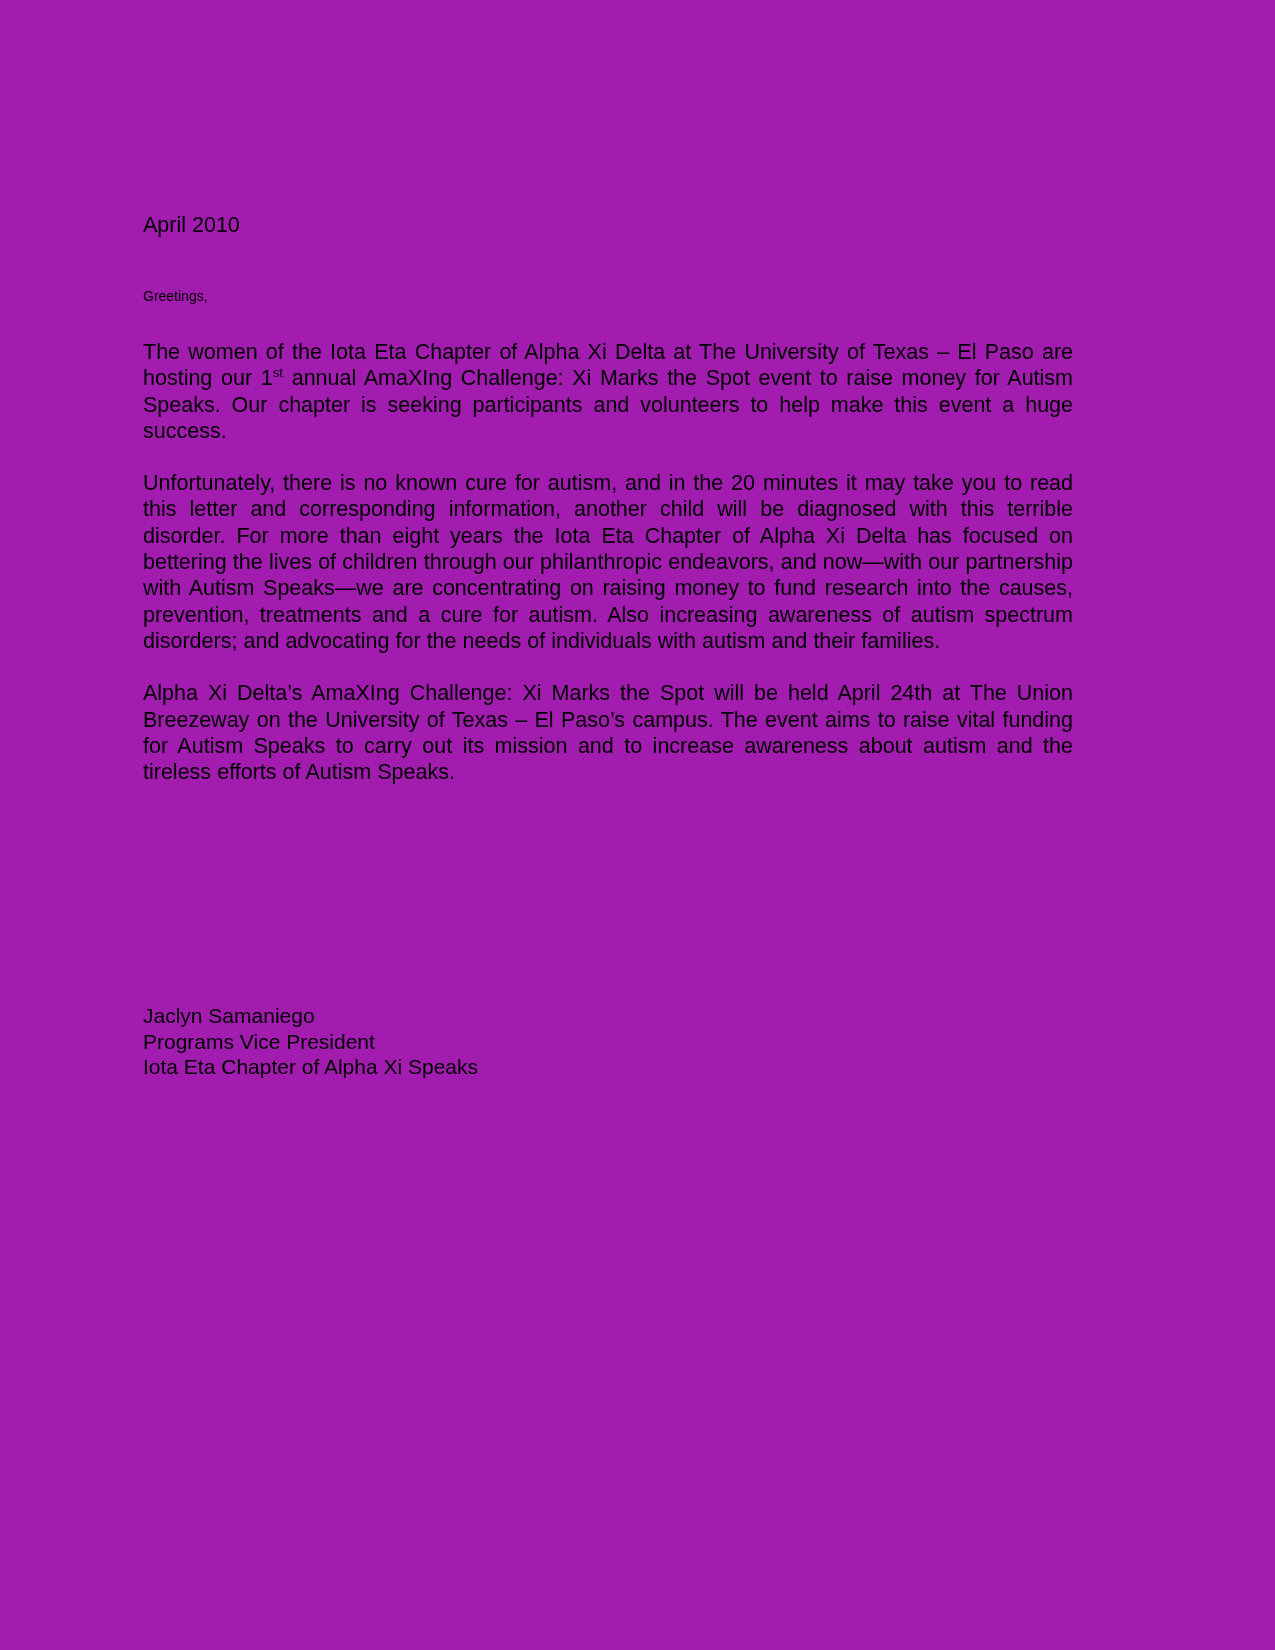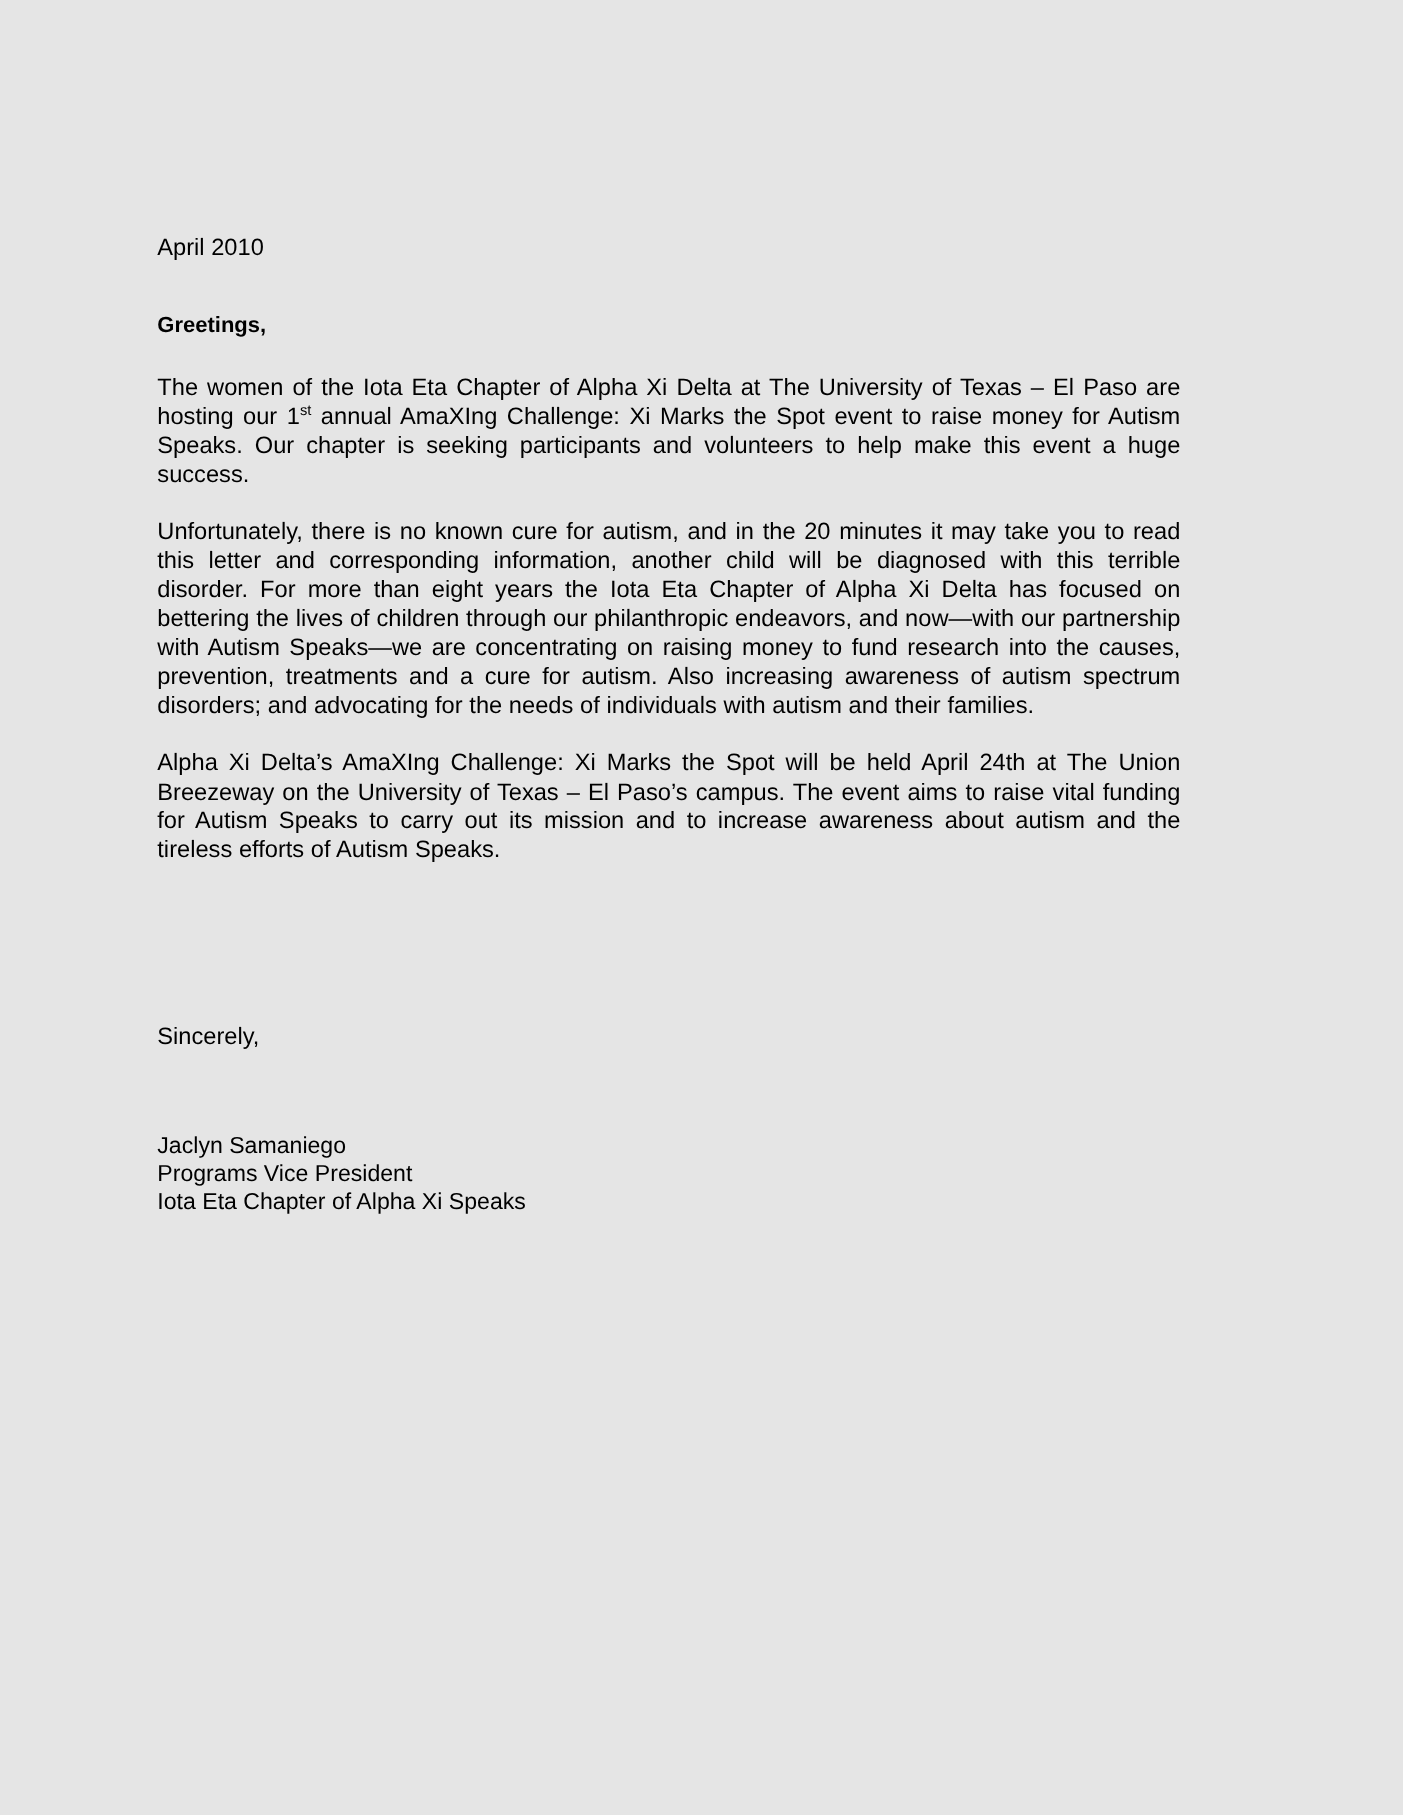"April 2010" .page { background: #e5e5e5 -> #a21caf }
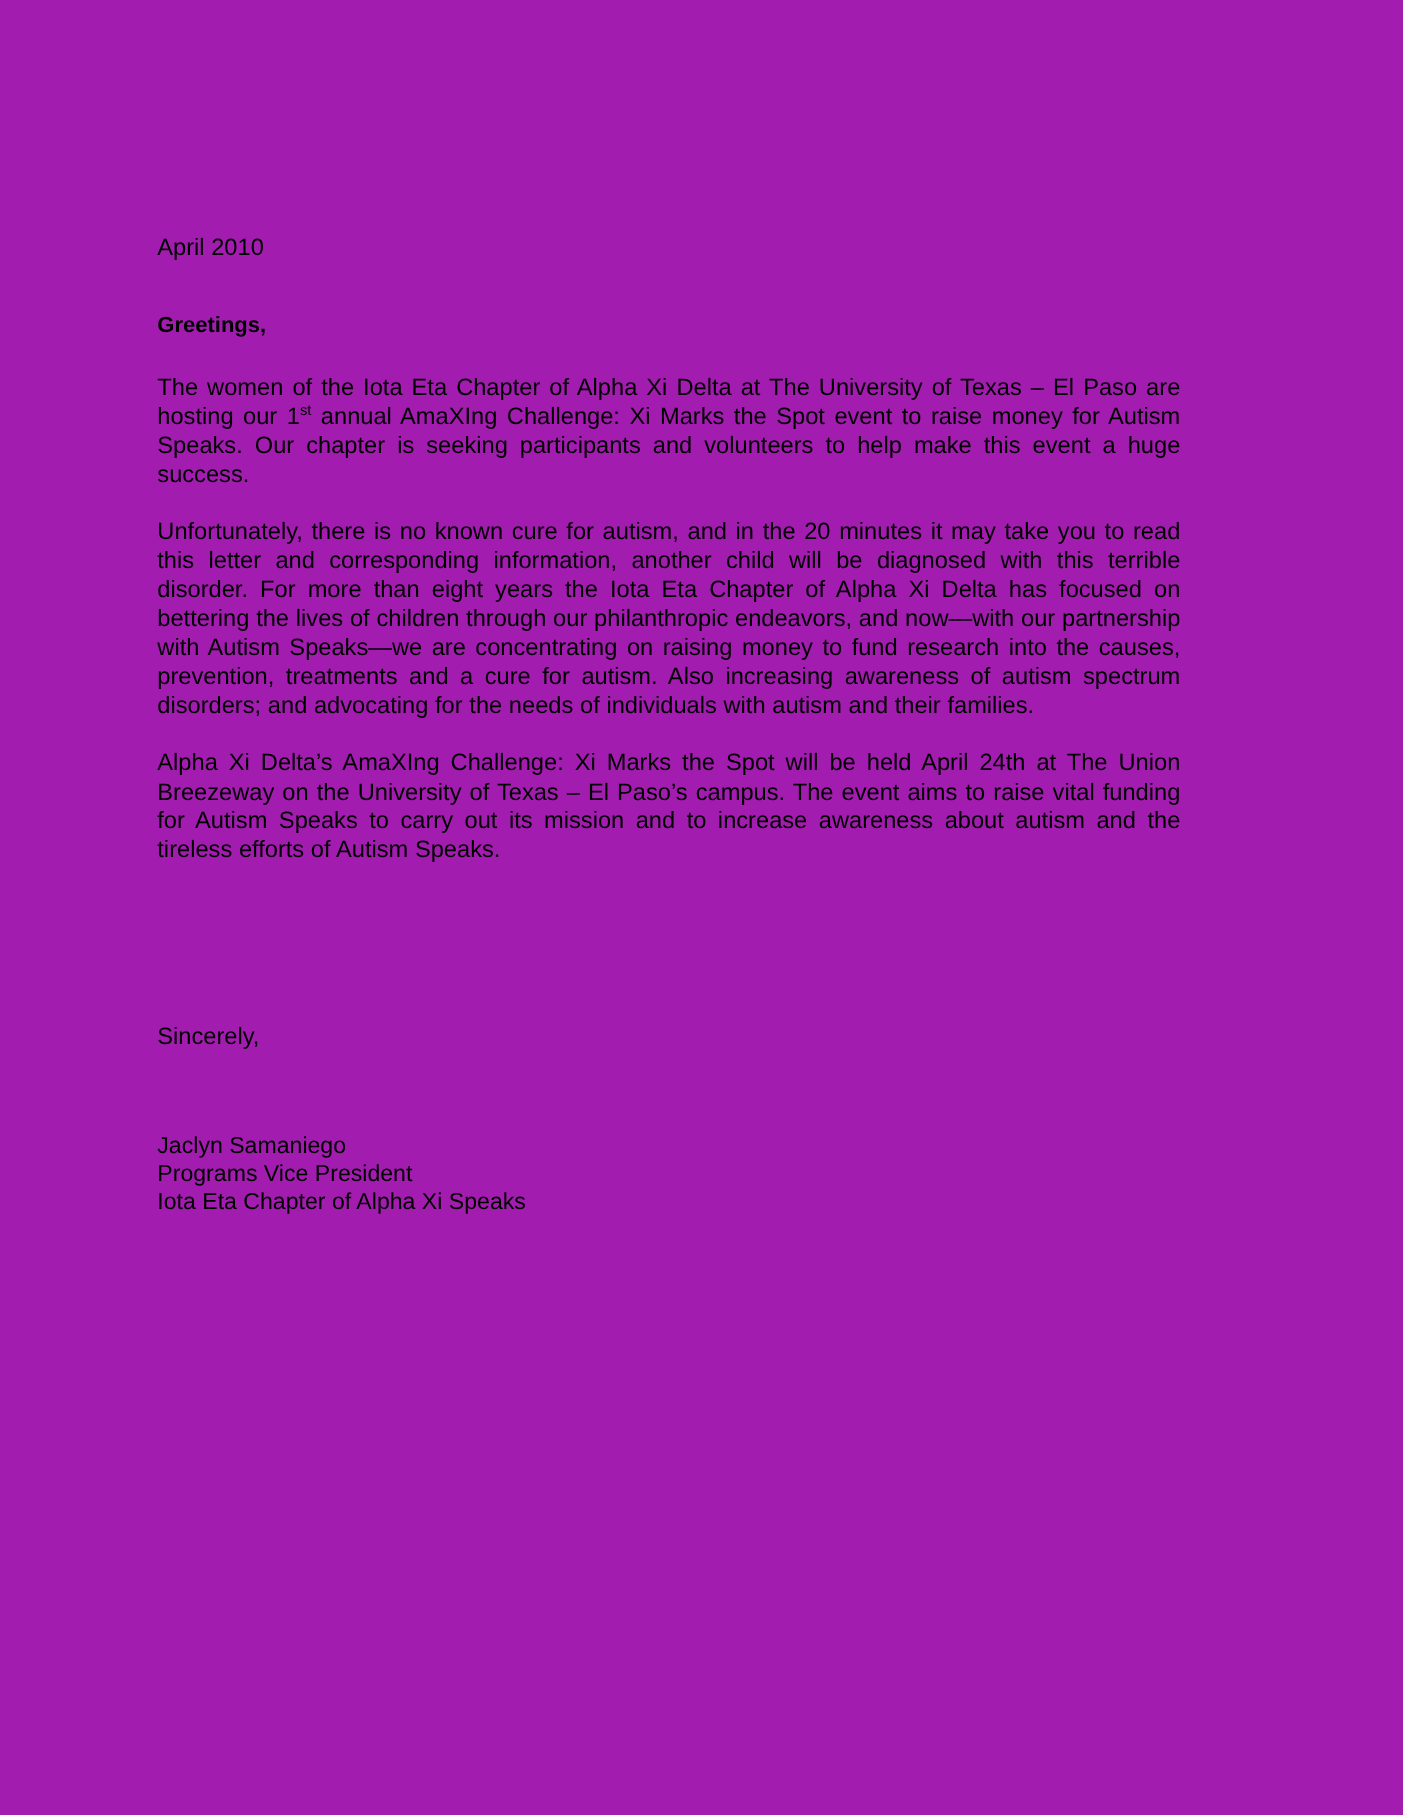"Greetings," .salutation { font-size: 20px -> 14px; font-weight: bold -> none }
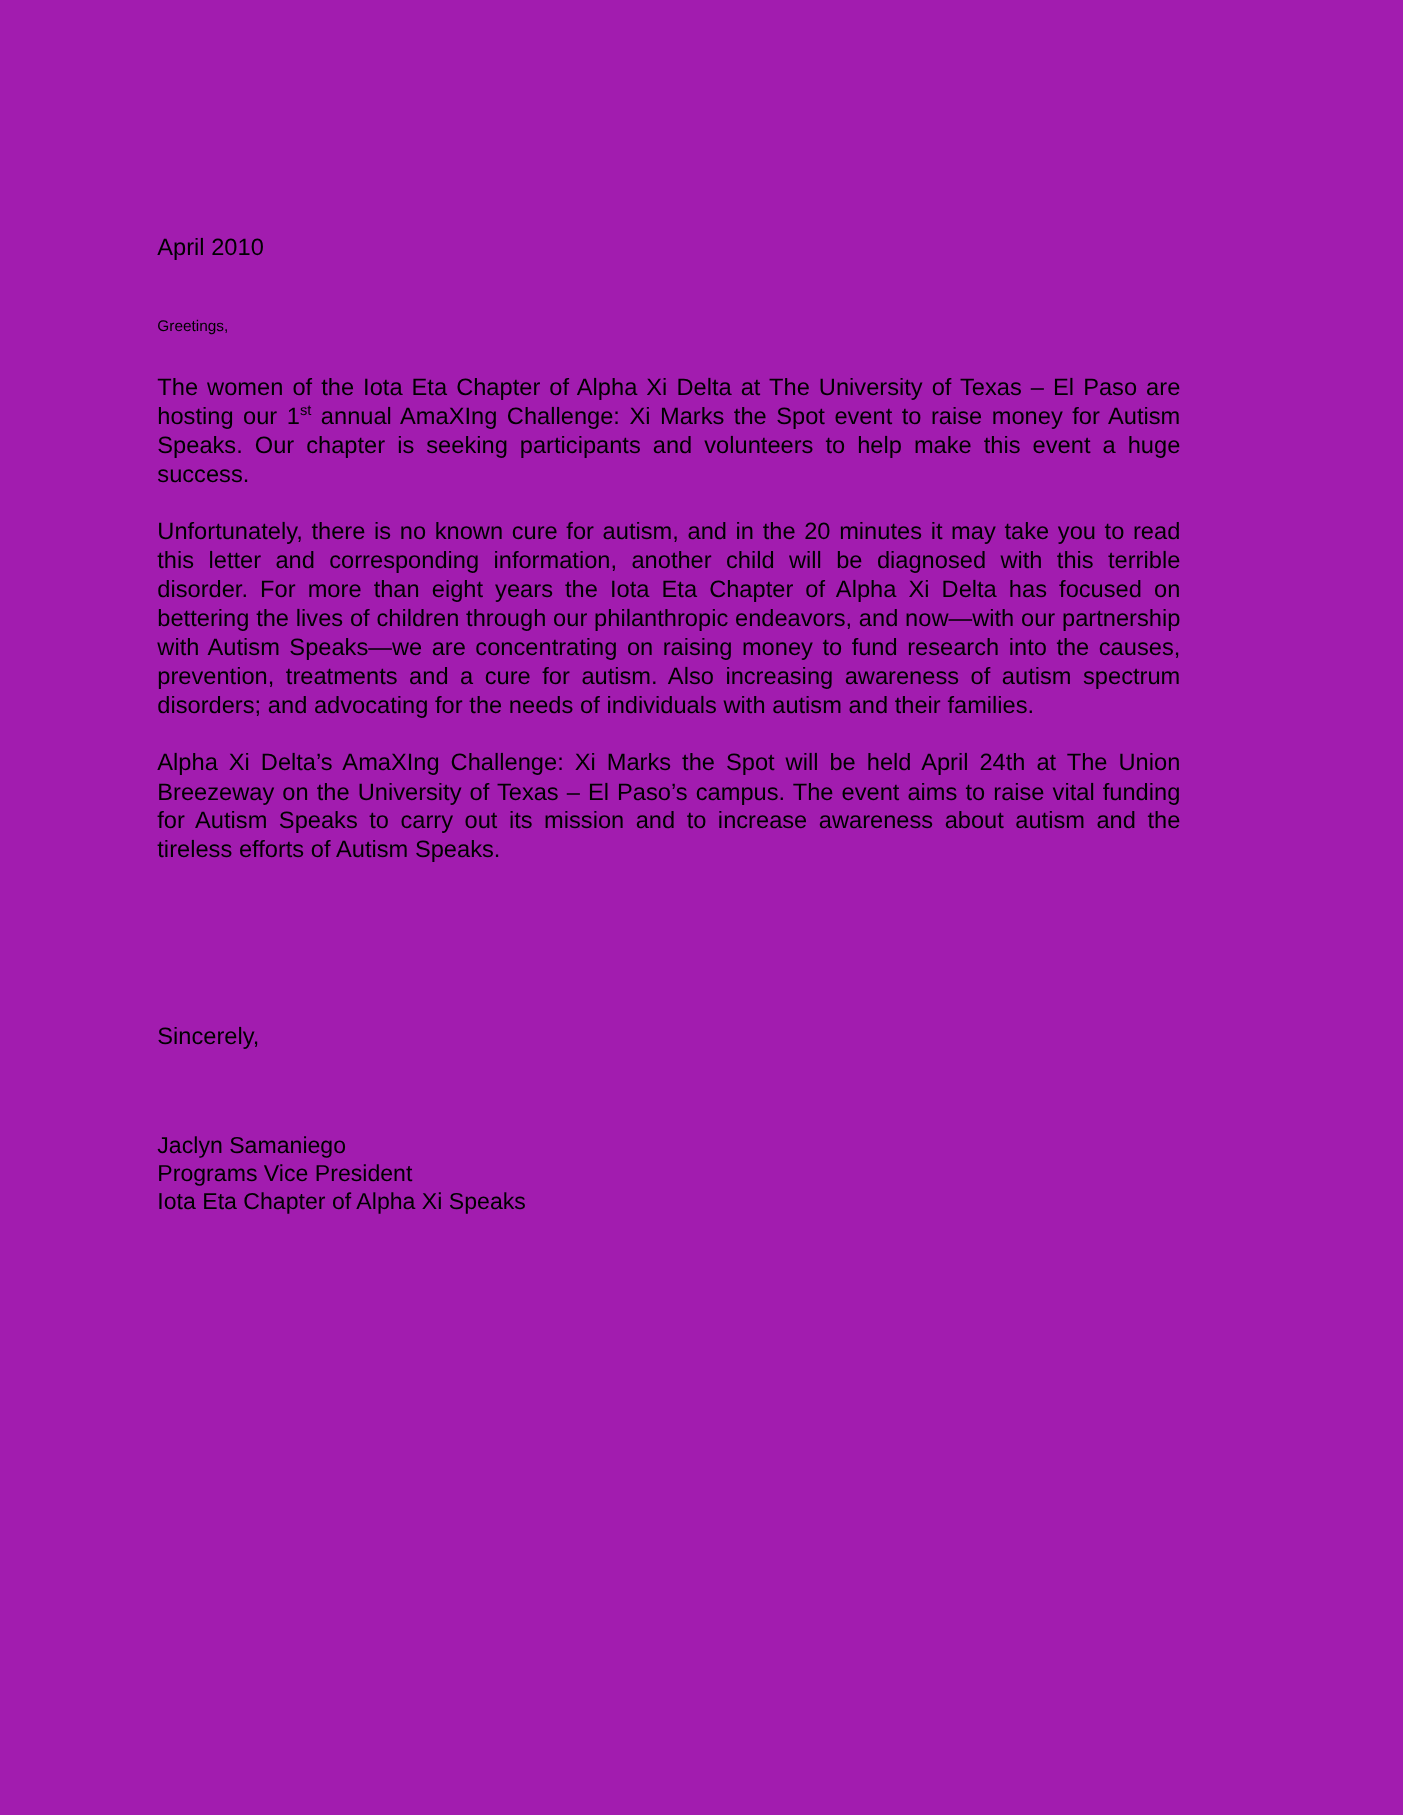"Sincerely," p.closing { html: <p>Sincerely,</p> -> none }
